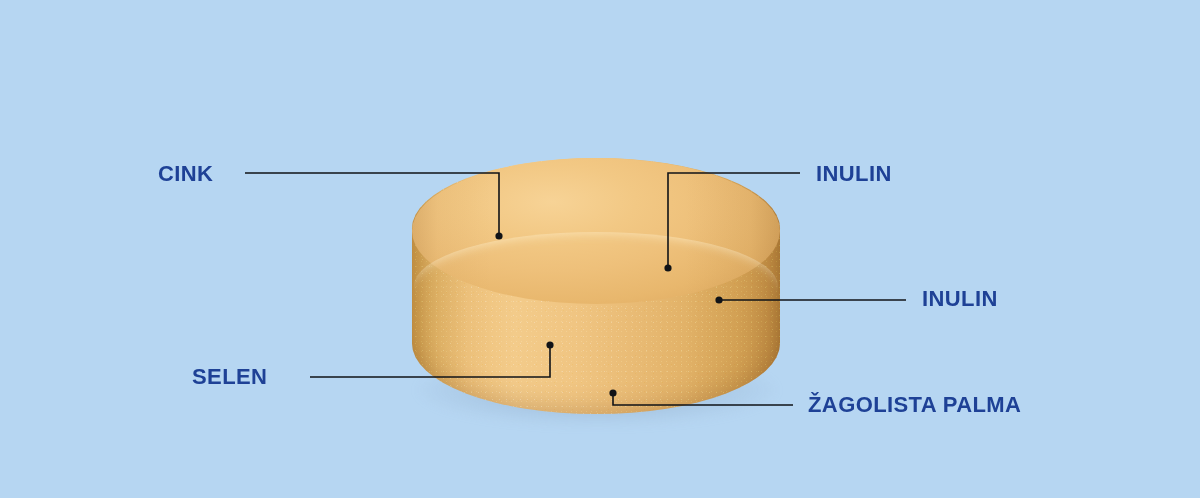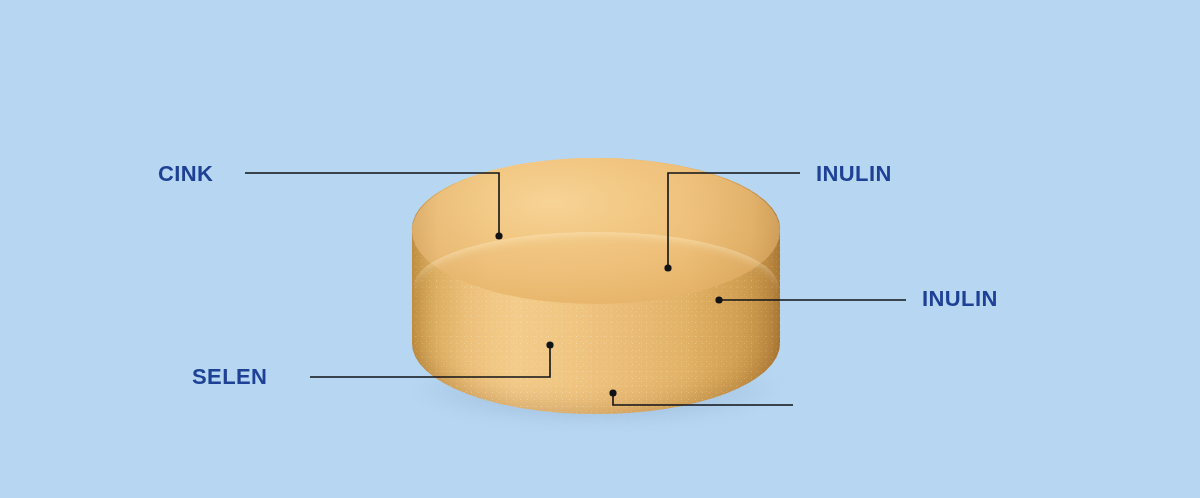"ŽAGOLISTA PALMA" div.callout-label { html: none -> <div>ŽAGOLISTA PALMA</div> }
